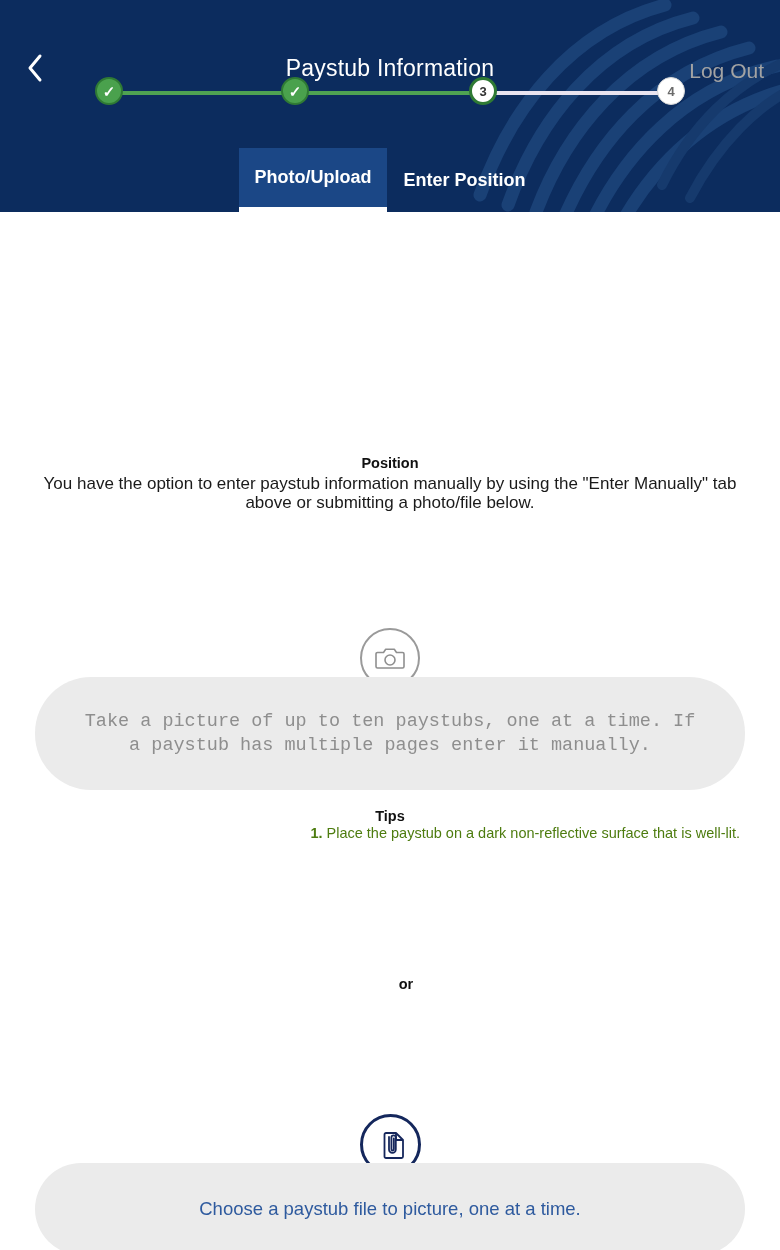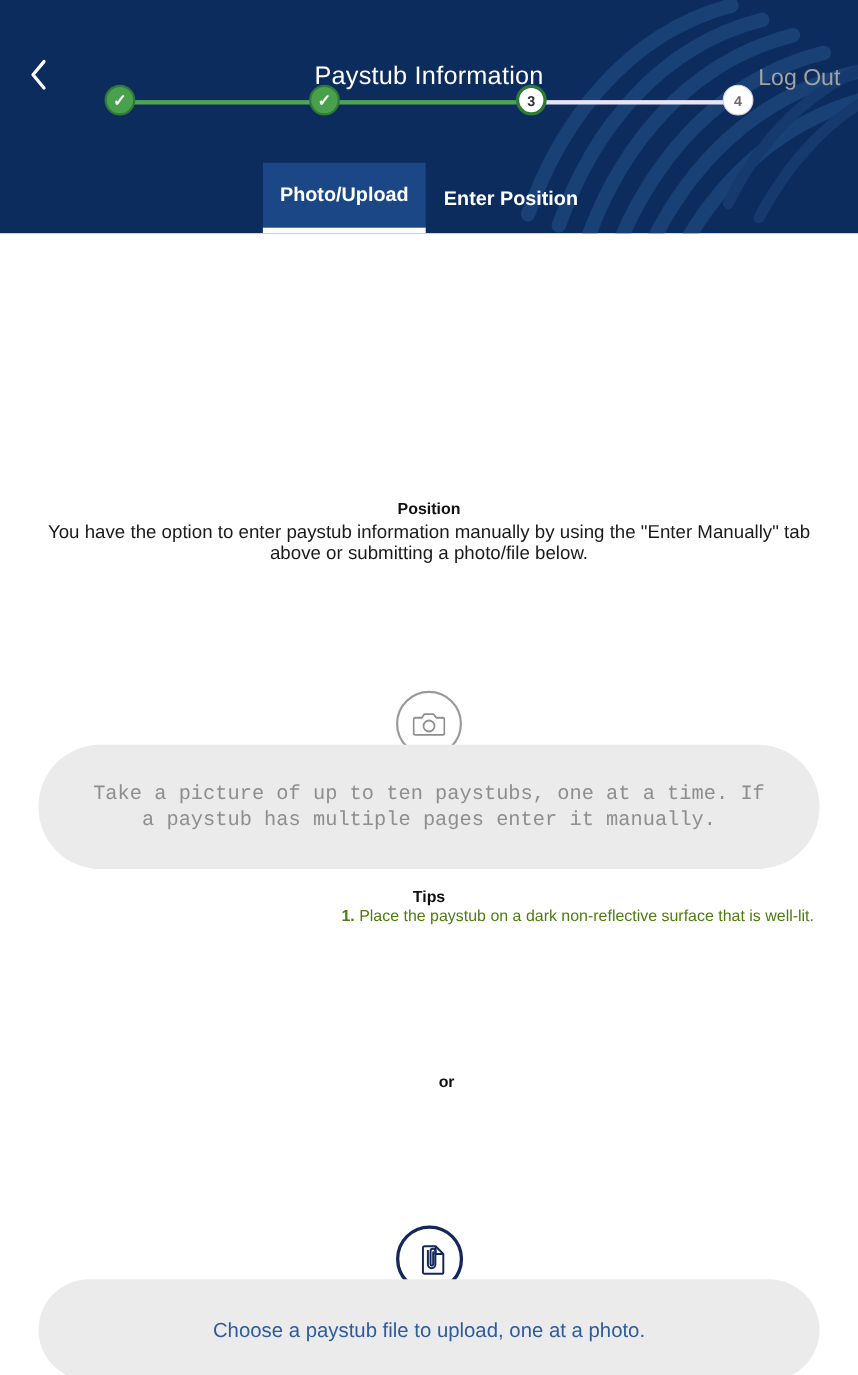"Choose a paystub file to" div.file-dropzone-text { text: upload, one at a photo -> picture, one at a time }
